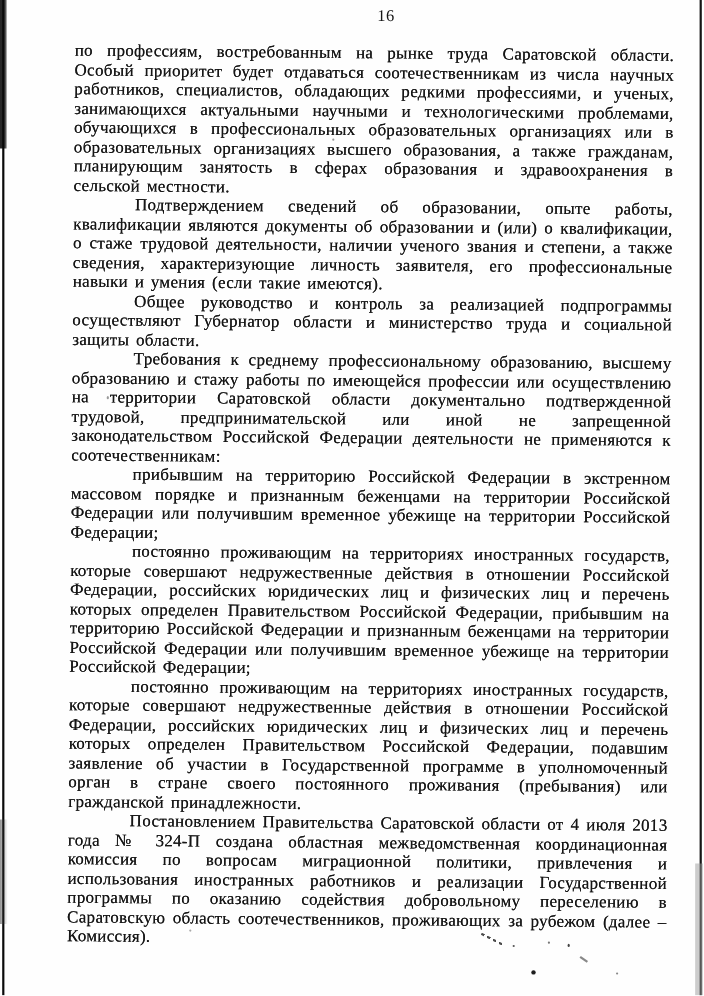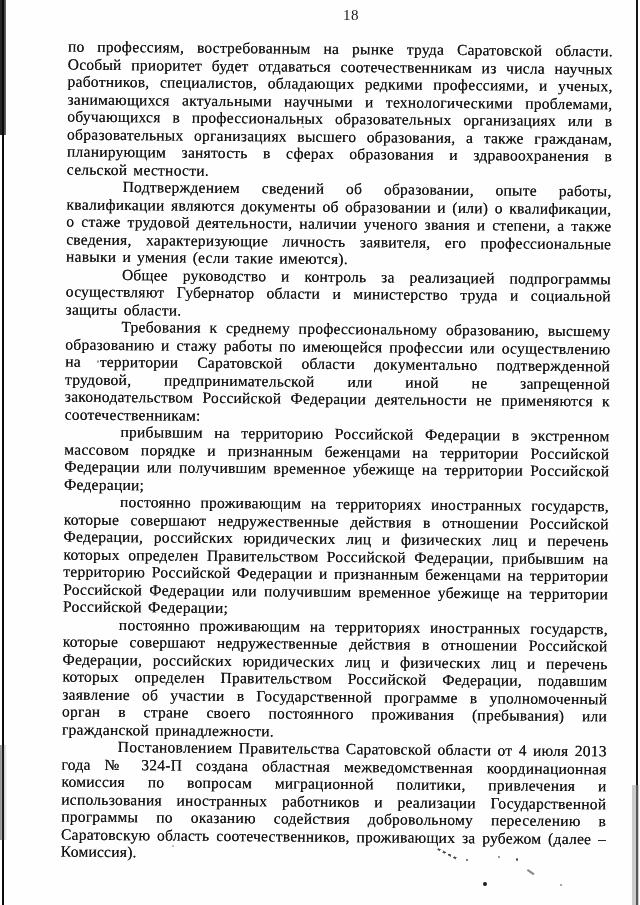"18" div.page-number { text: 18 -> 16 }
